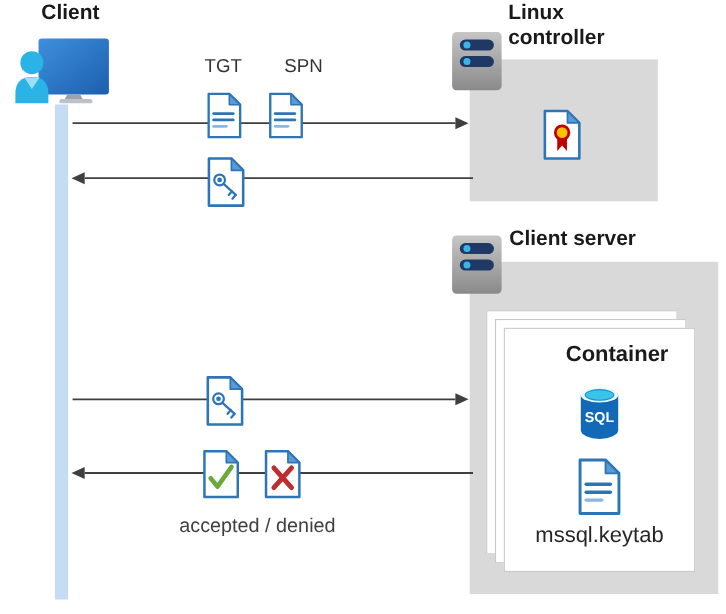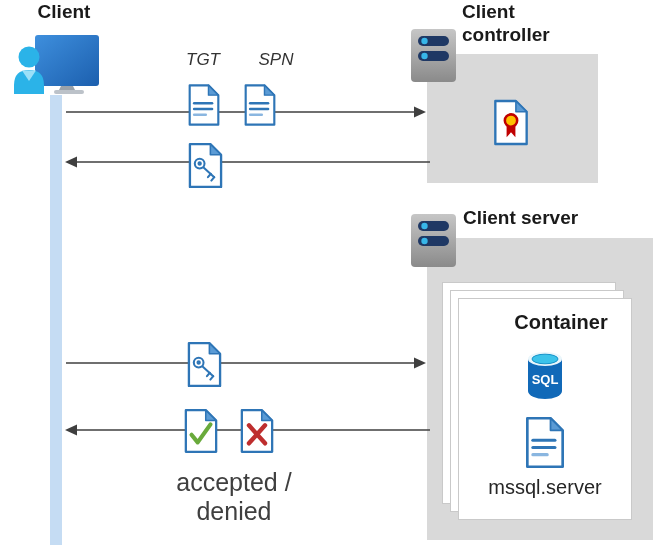"Client controller" div.abs { text: Client -> Linux }
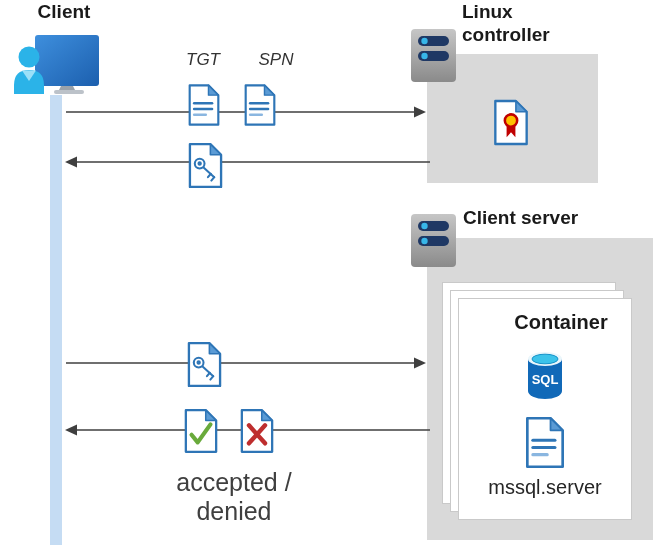"TGT" .small-label { font-style: italic -> none }
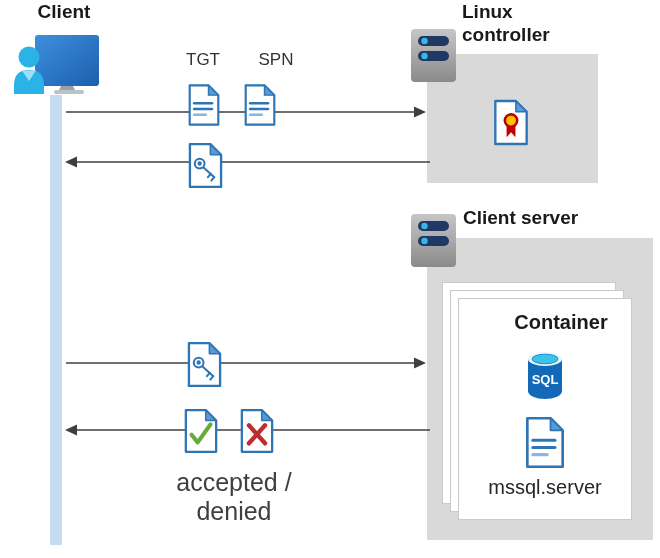"accepted / denied" .caption { font-size: 25px -> 18px }
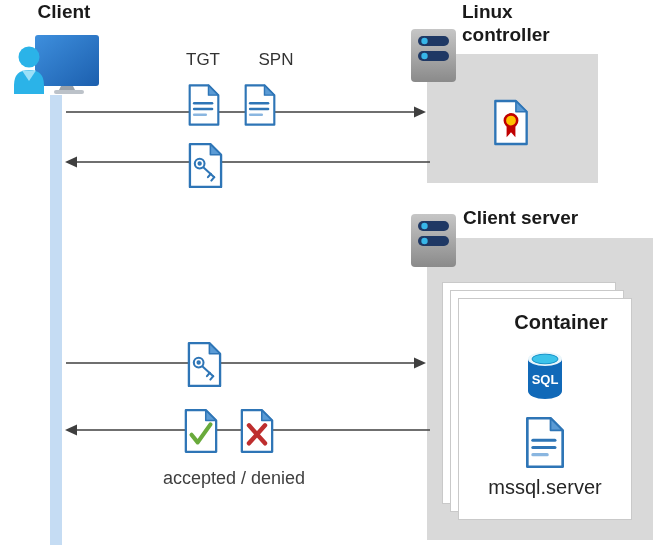"mssql.server" div.abs { text: mssql.server -> mssql.keytab }
